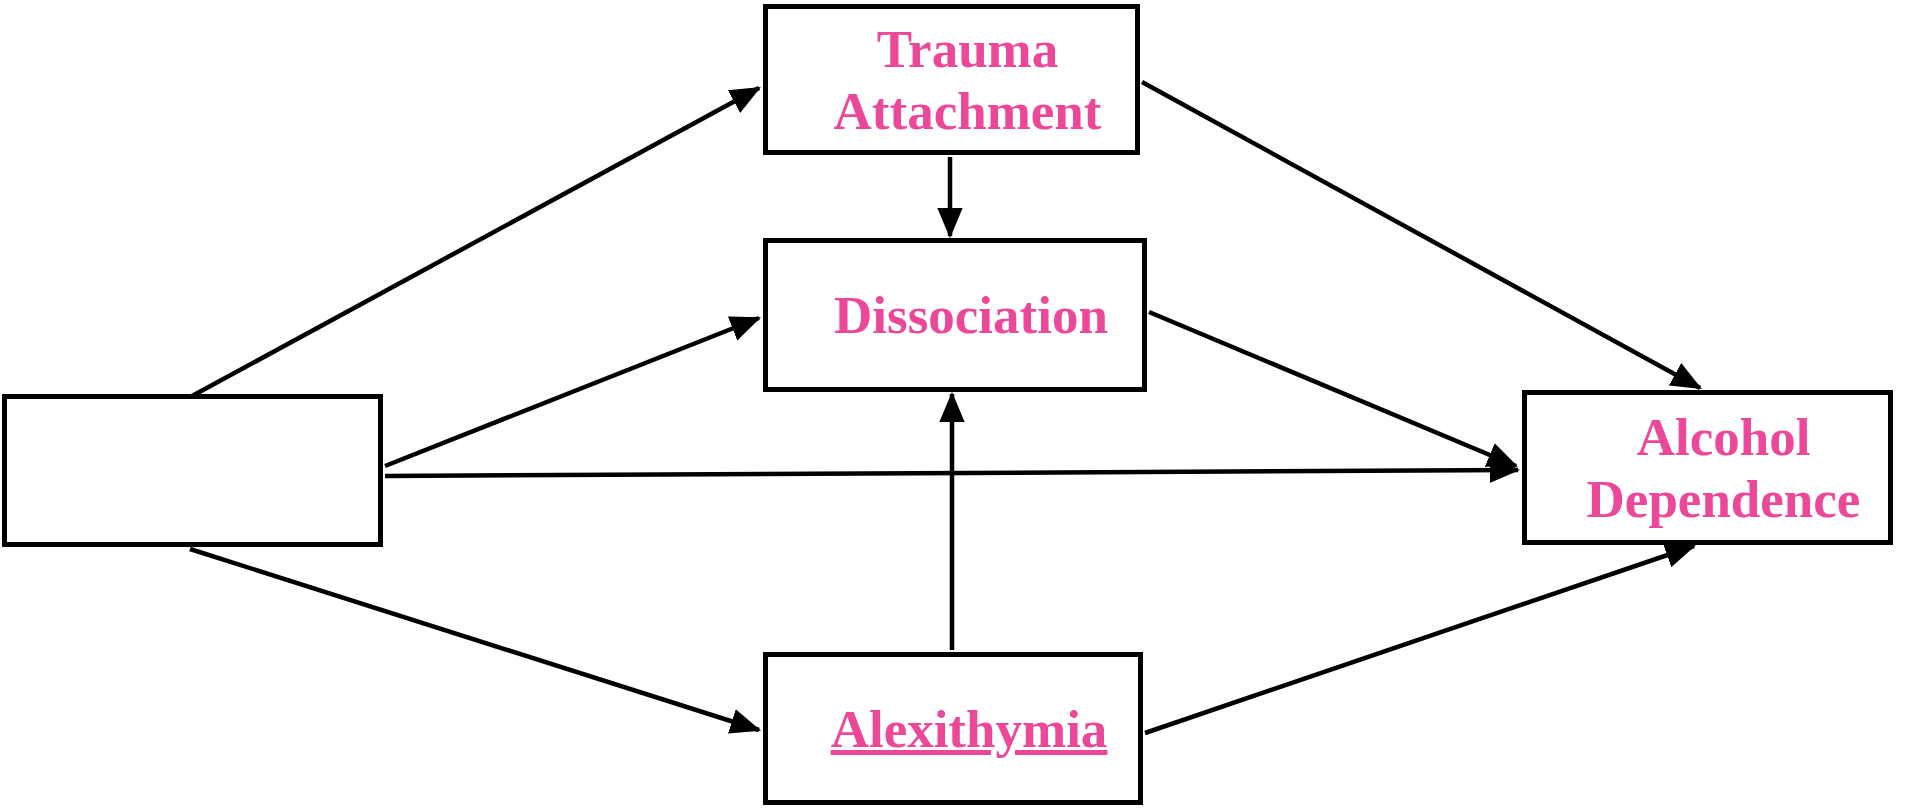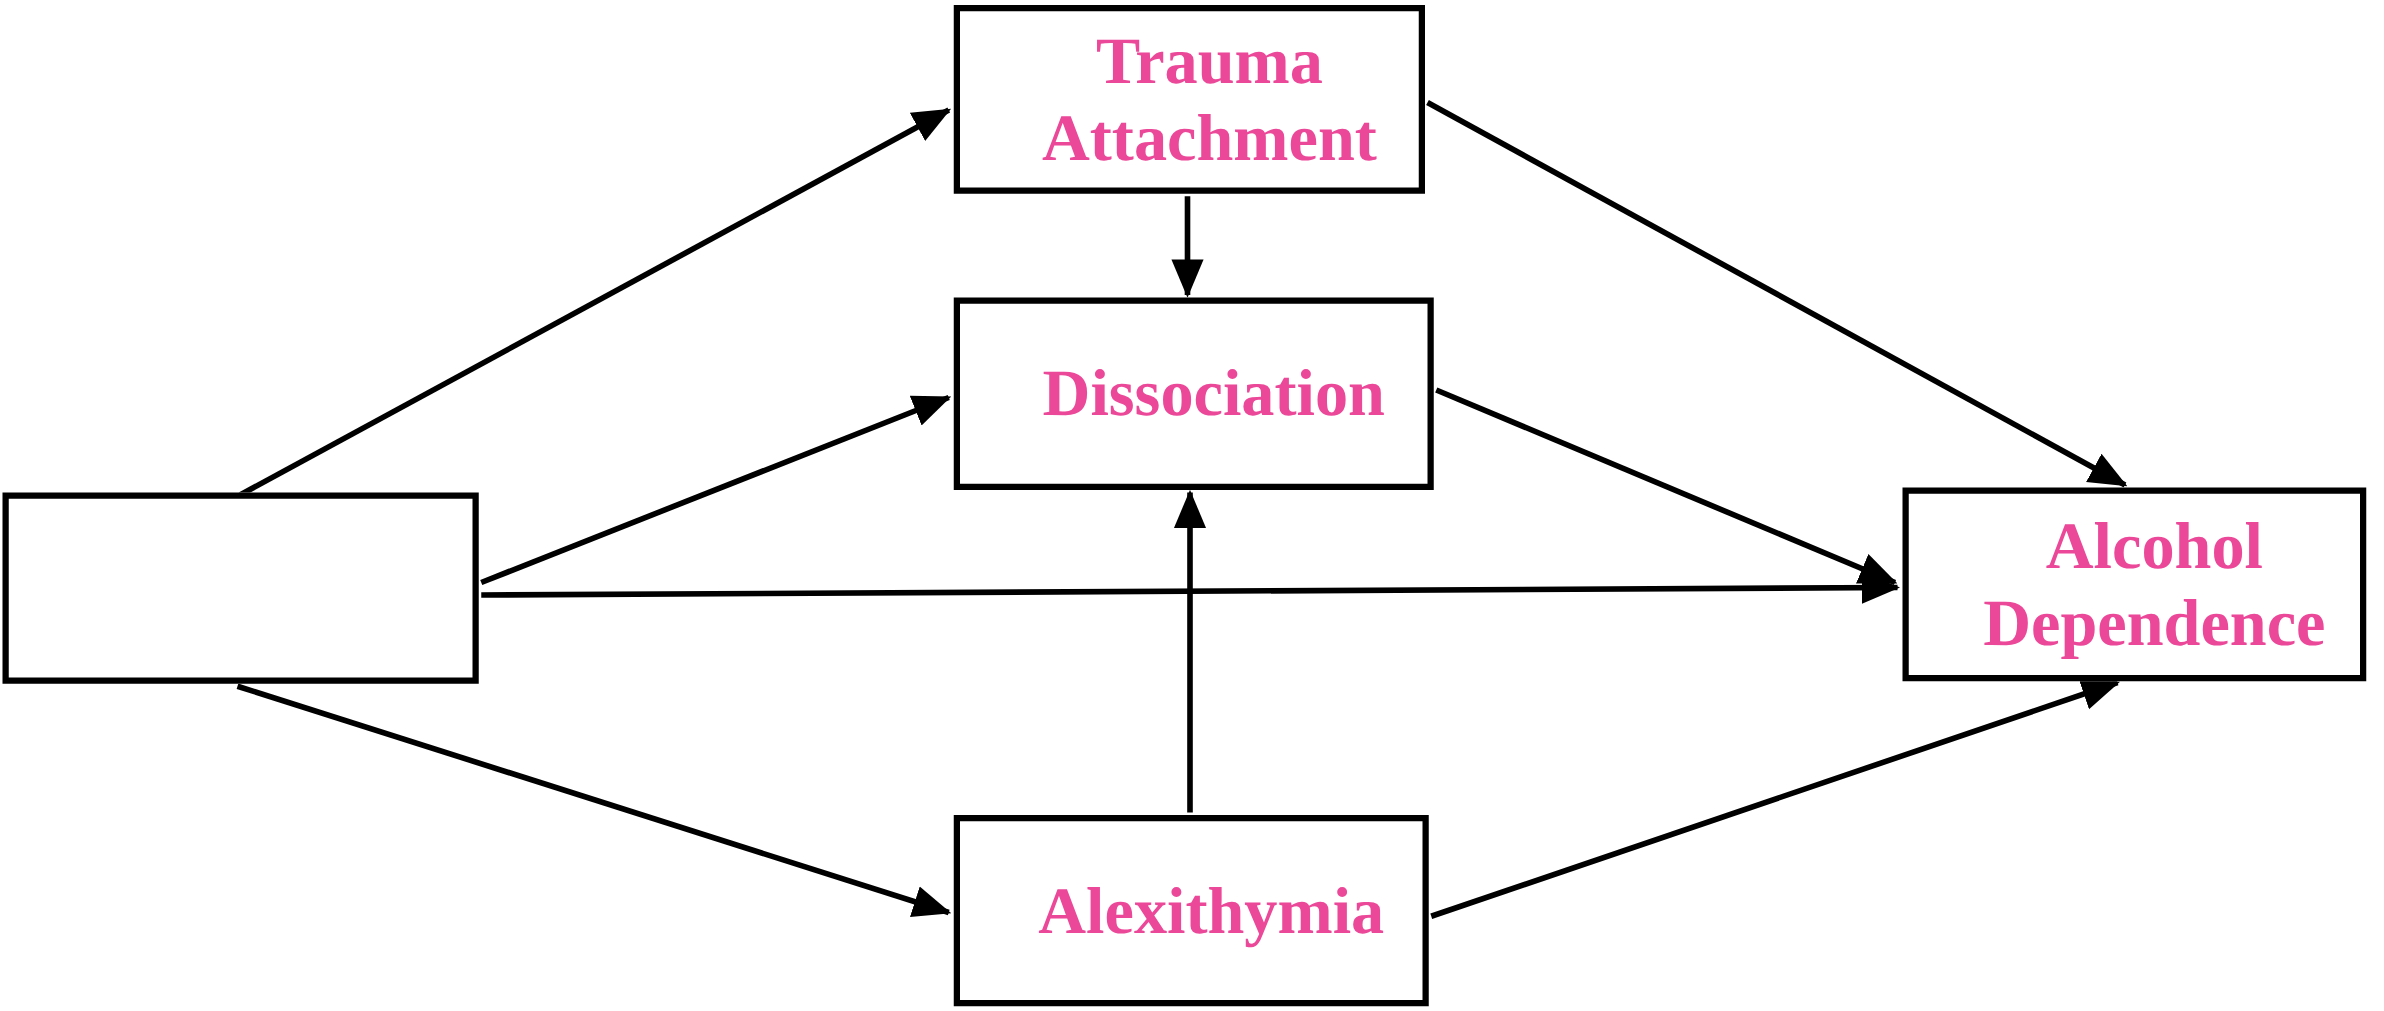"Alexithymia" .node-alexithymia { text-decoration: none -> underline }
